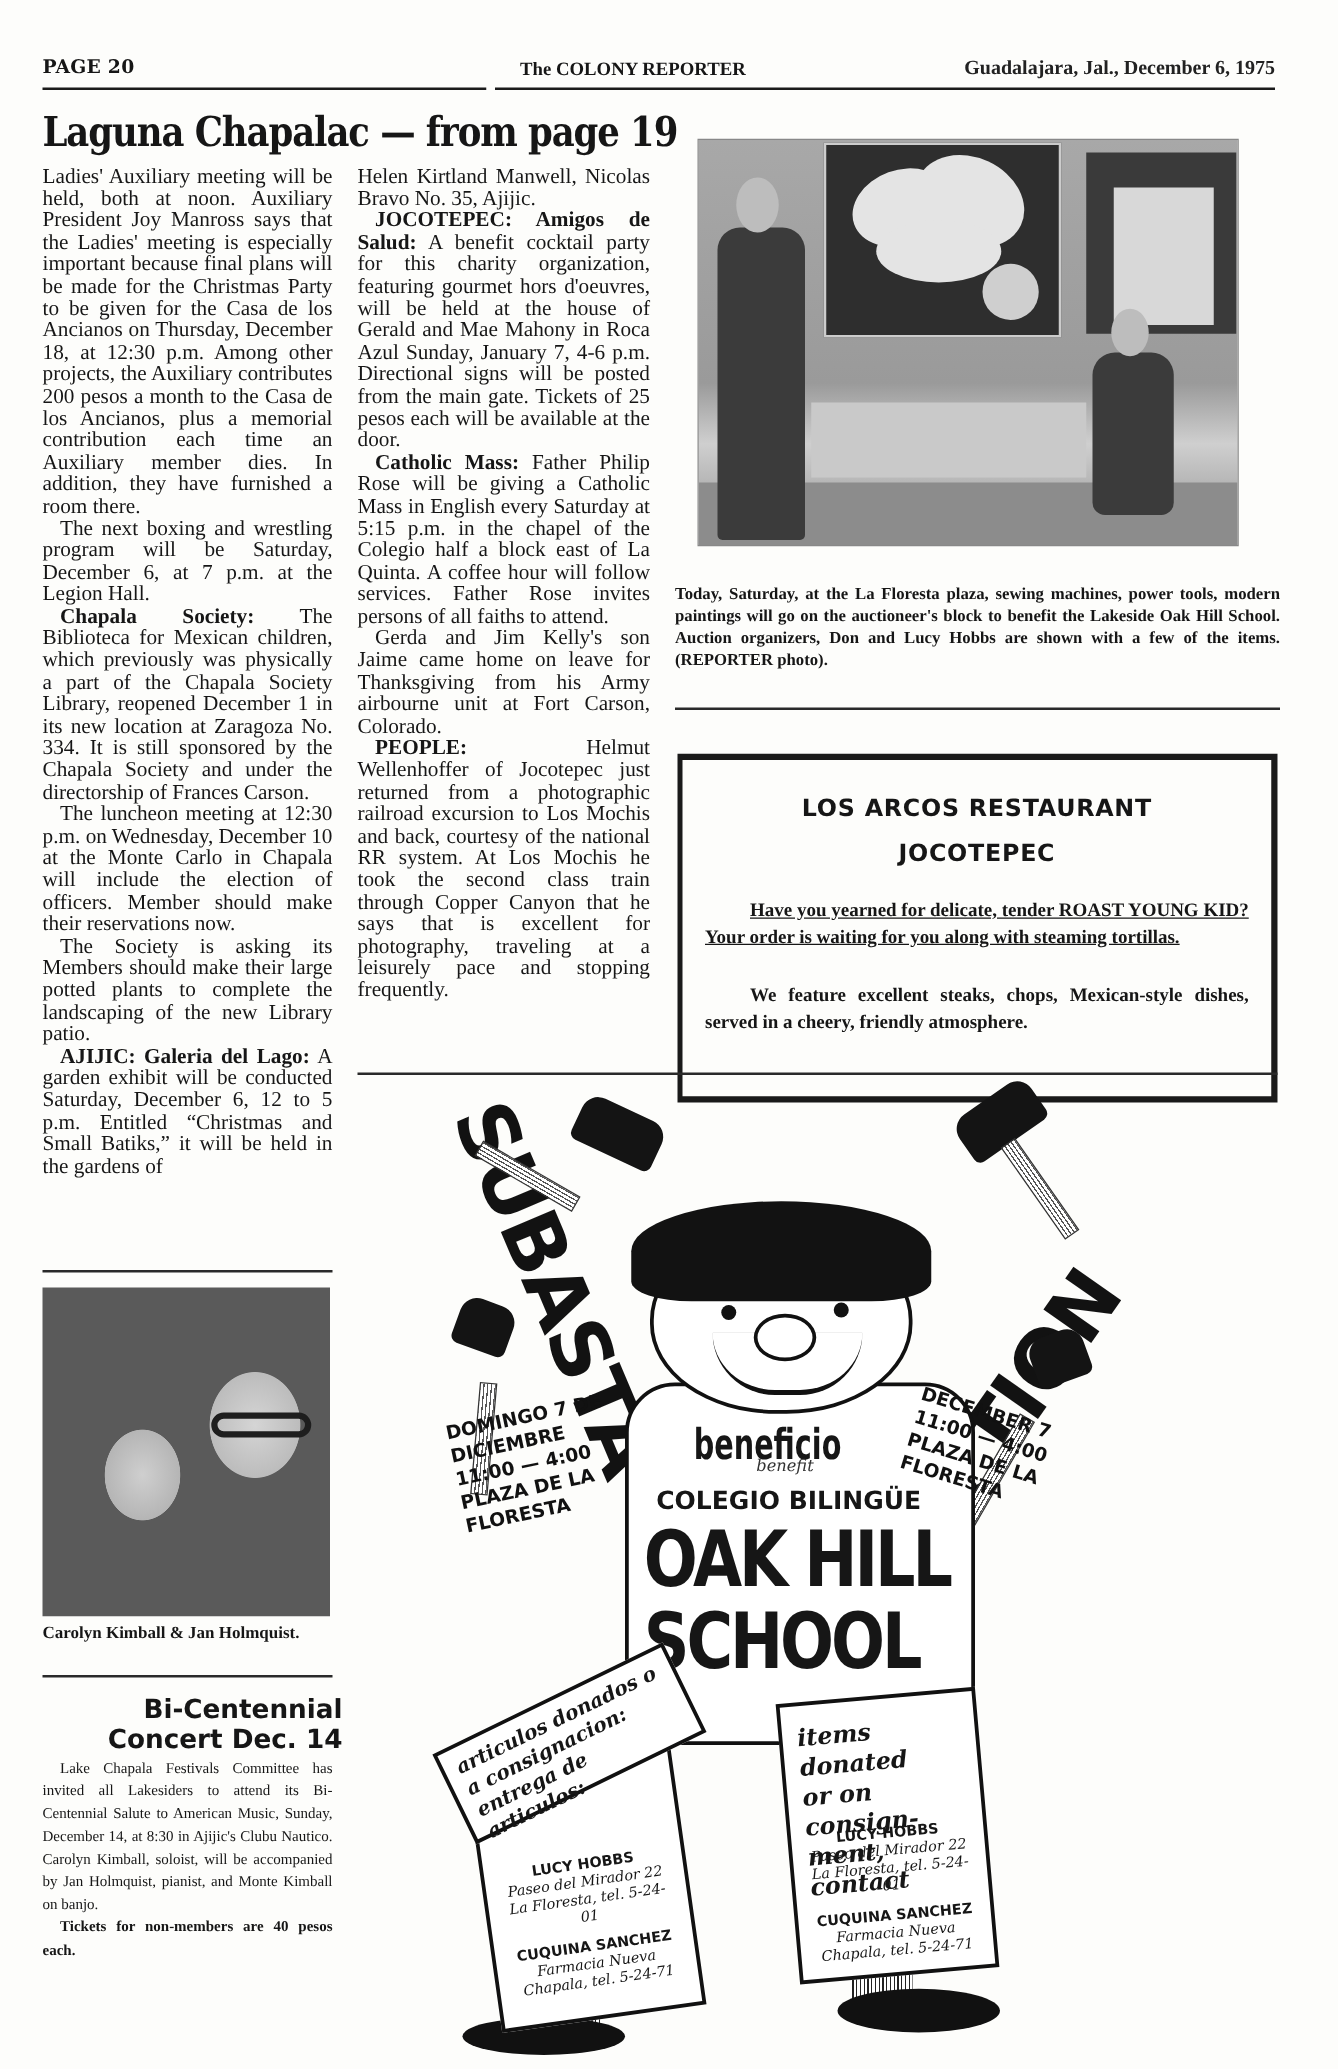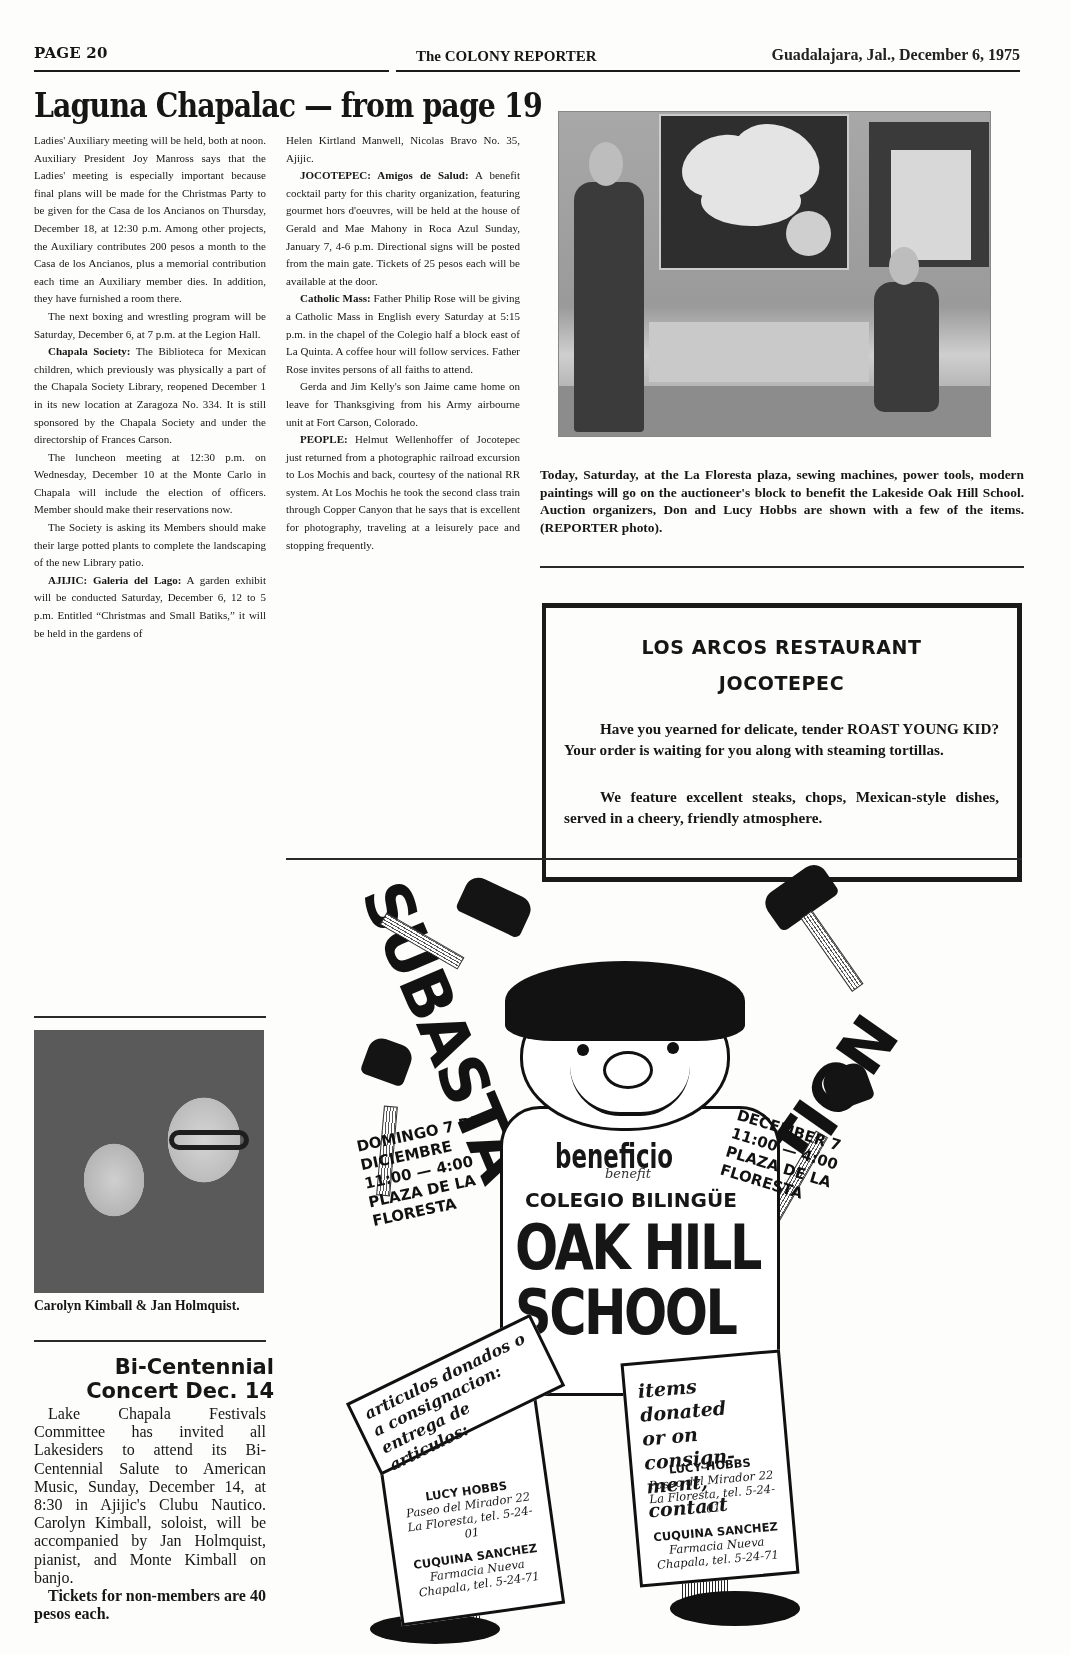"Ladies' Auxiliary meeting will be" .col { font-size: 11px -> 17px }
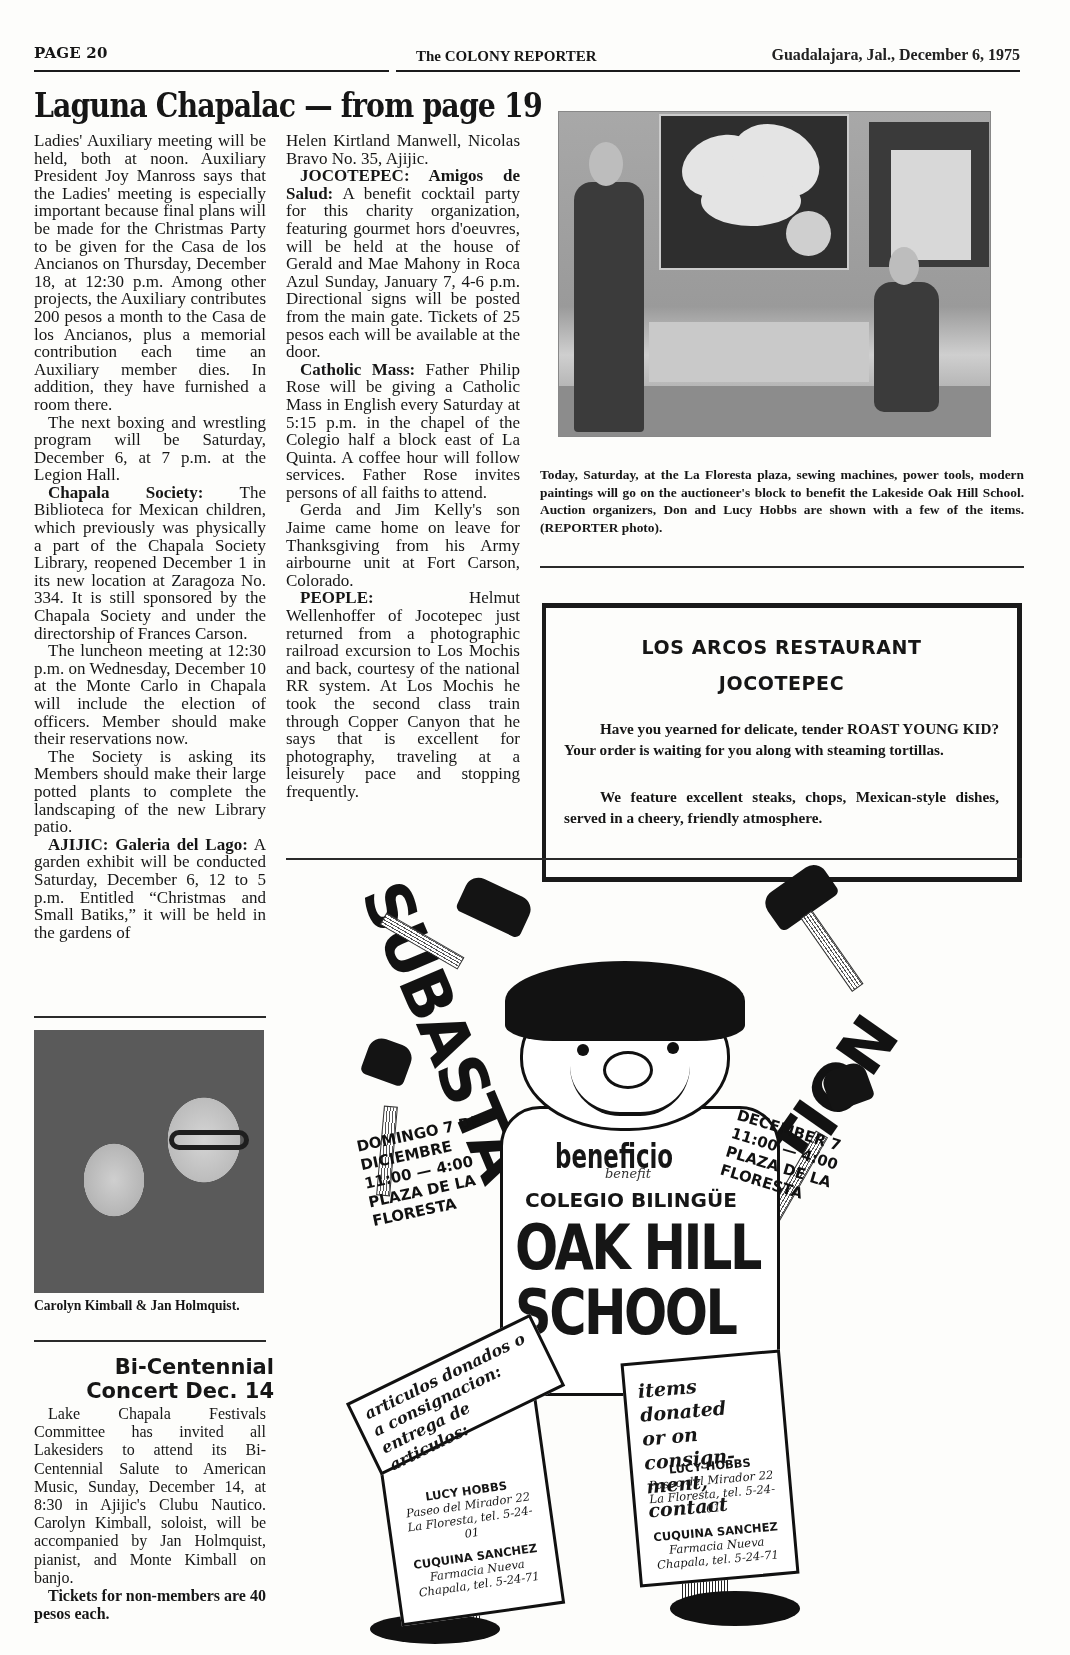"Have you yearned for delicate," .ad-p1 { text-decoration: none -> underline }
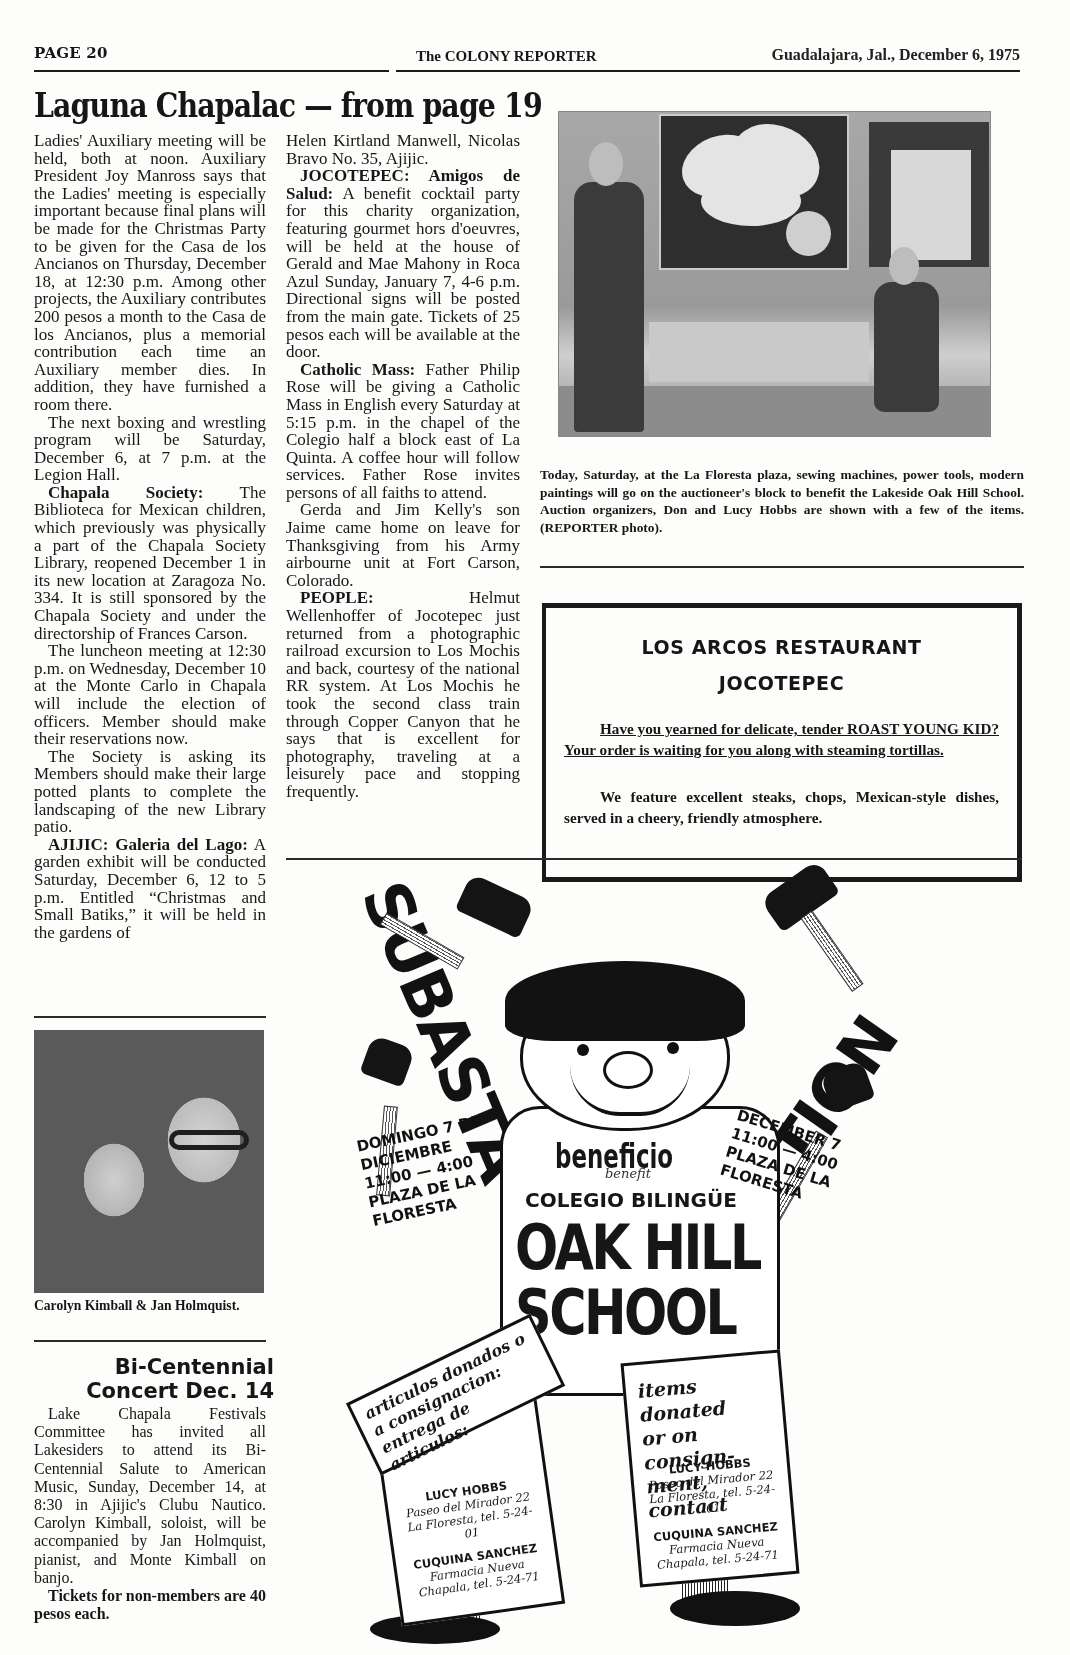"Lake Chapala Festivals Committee has" .bc-body { font-size: 16px -> 12px }
